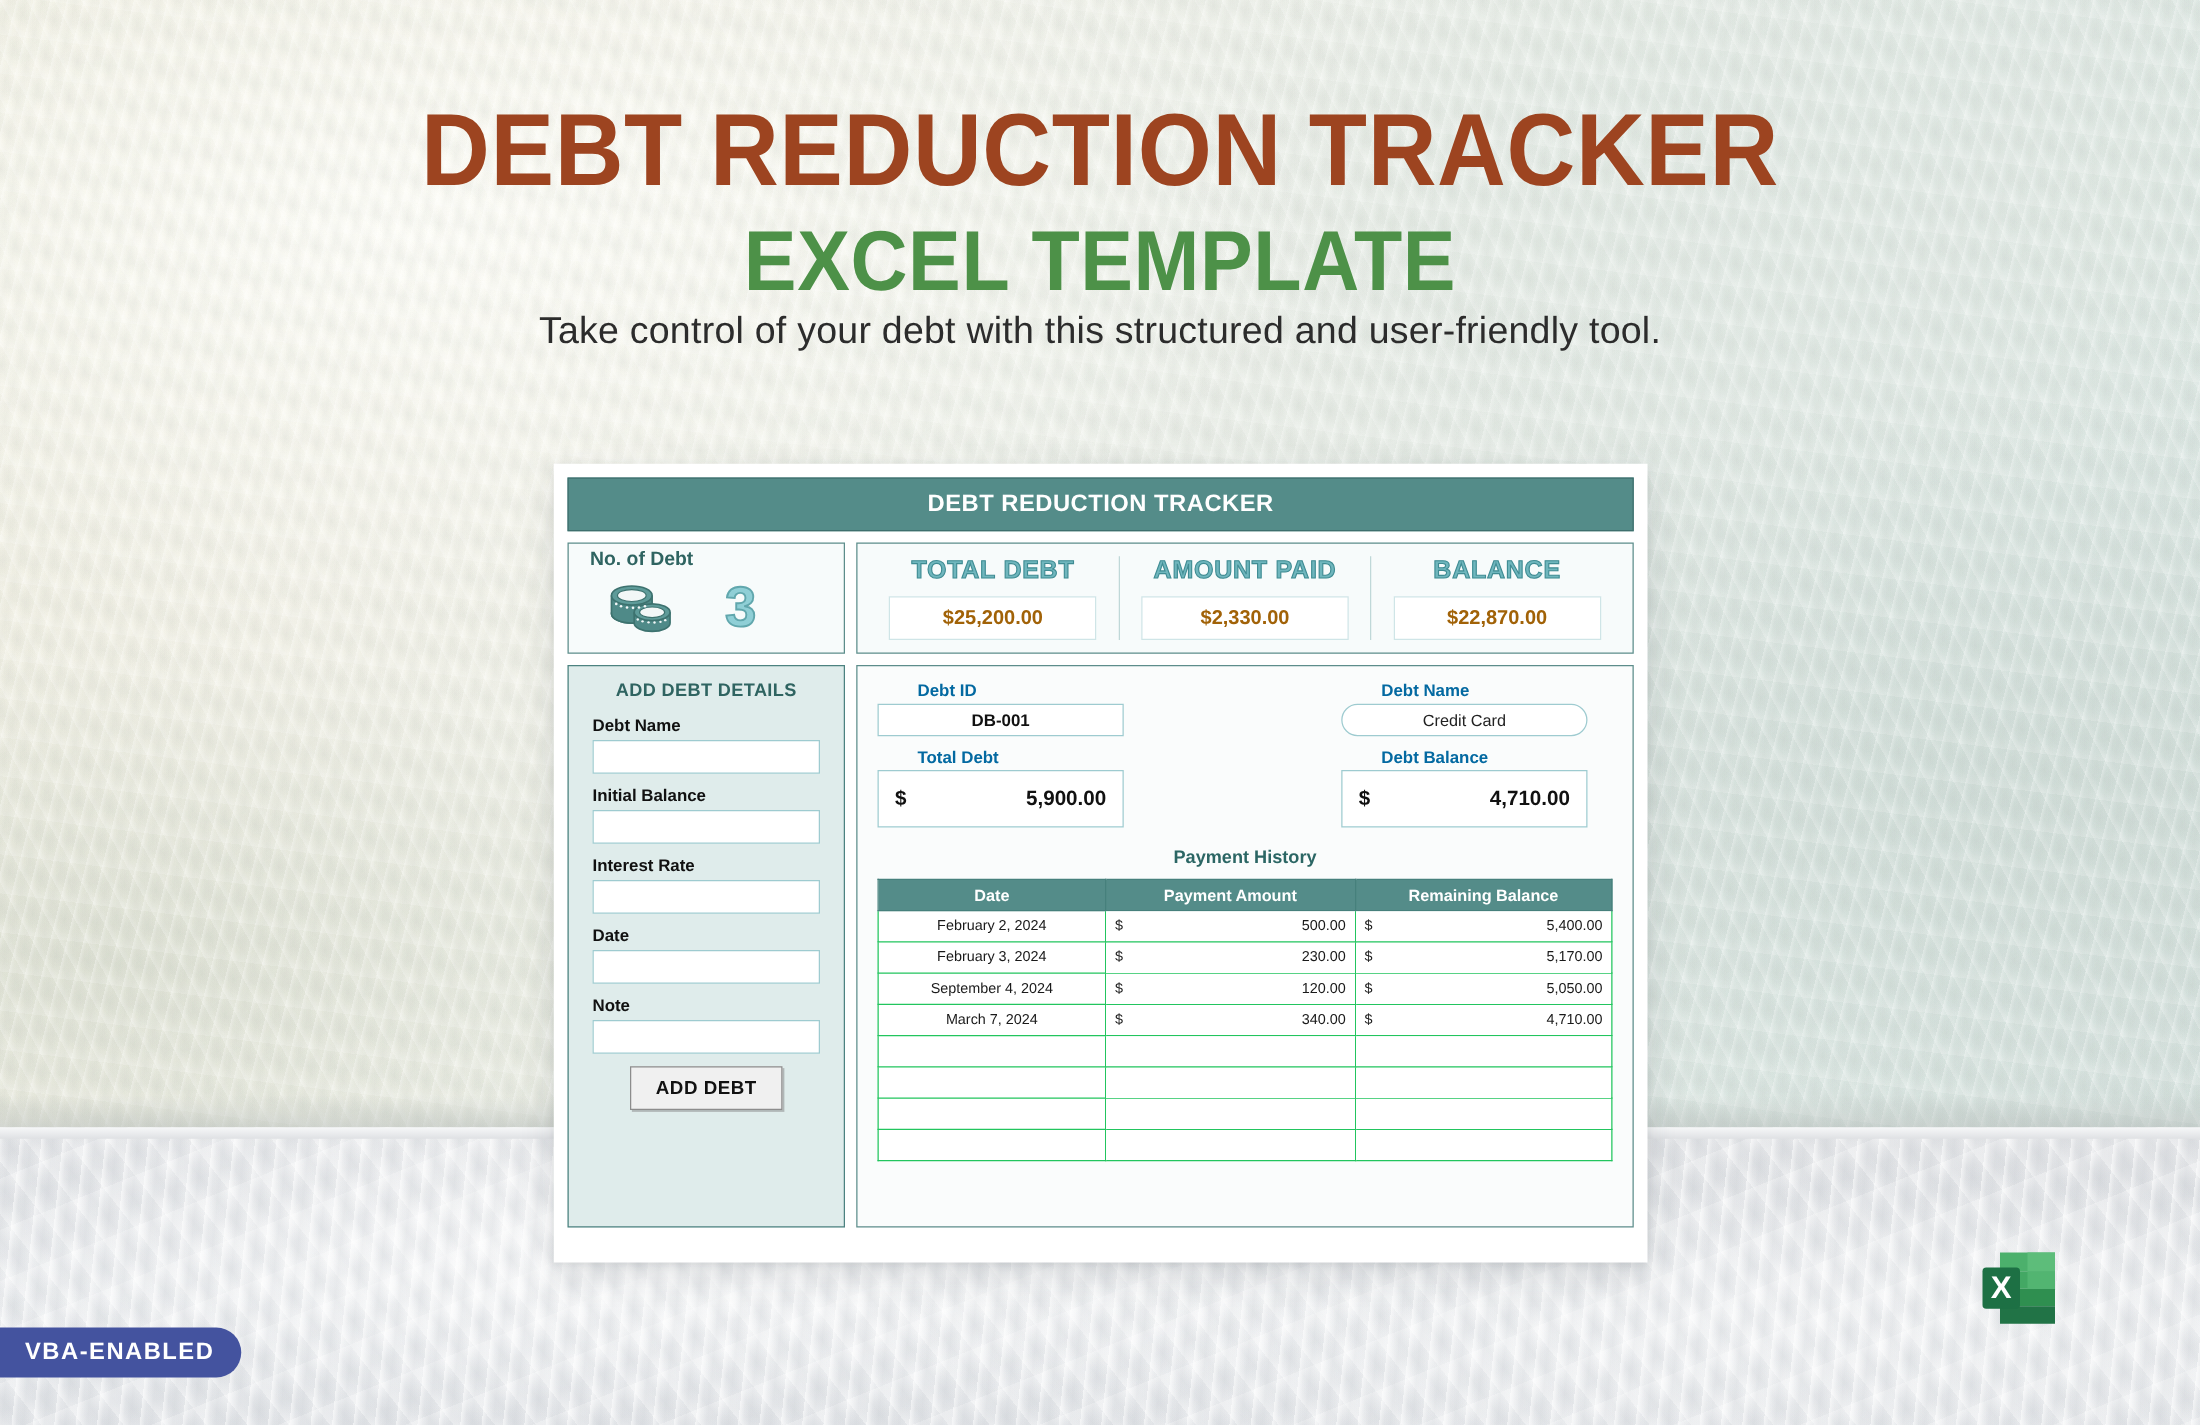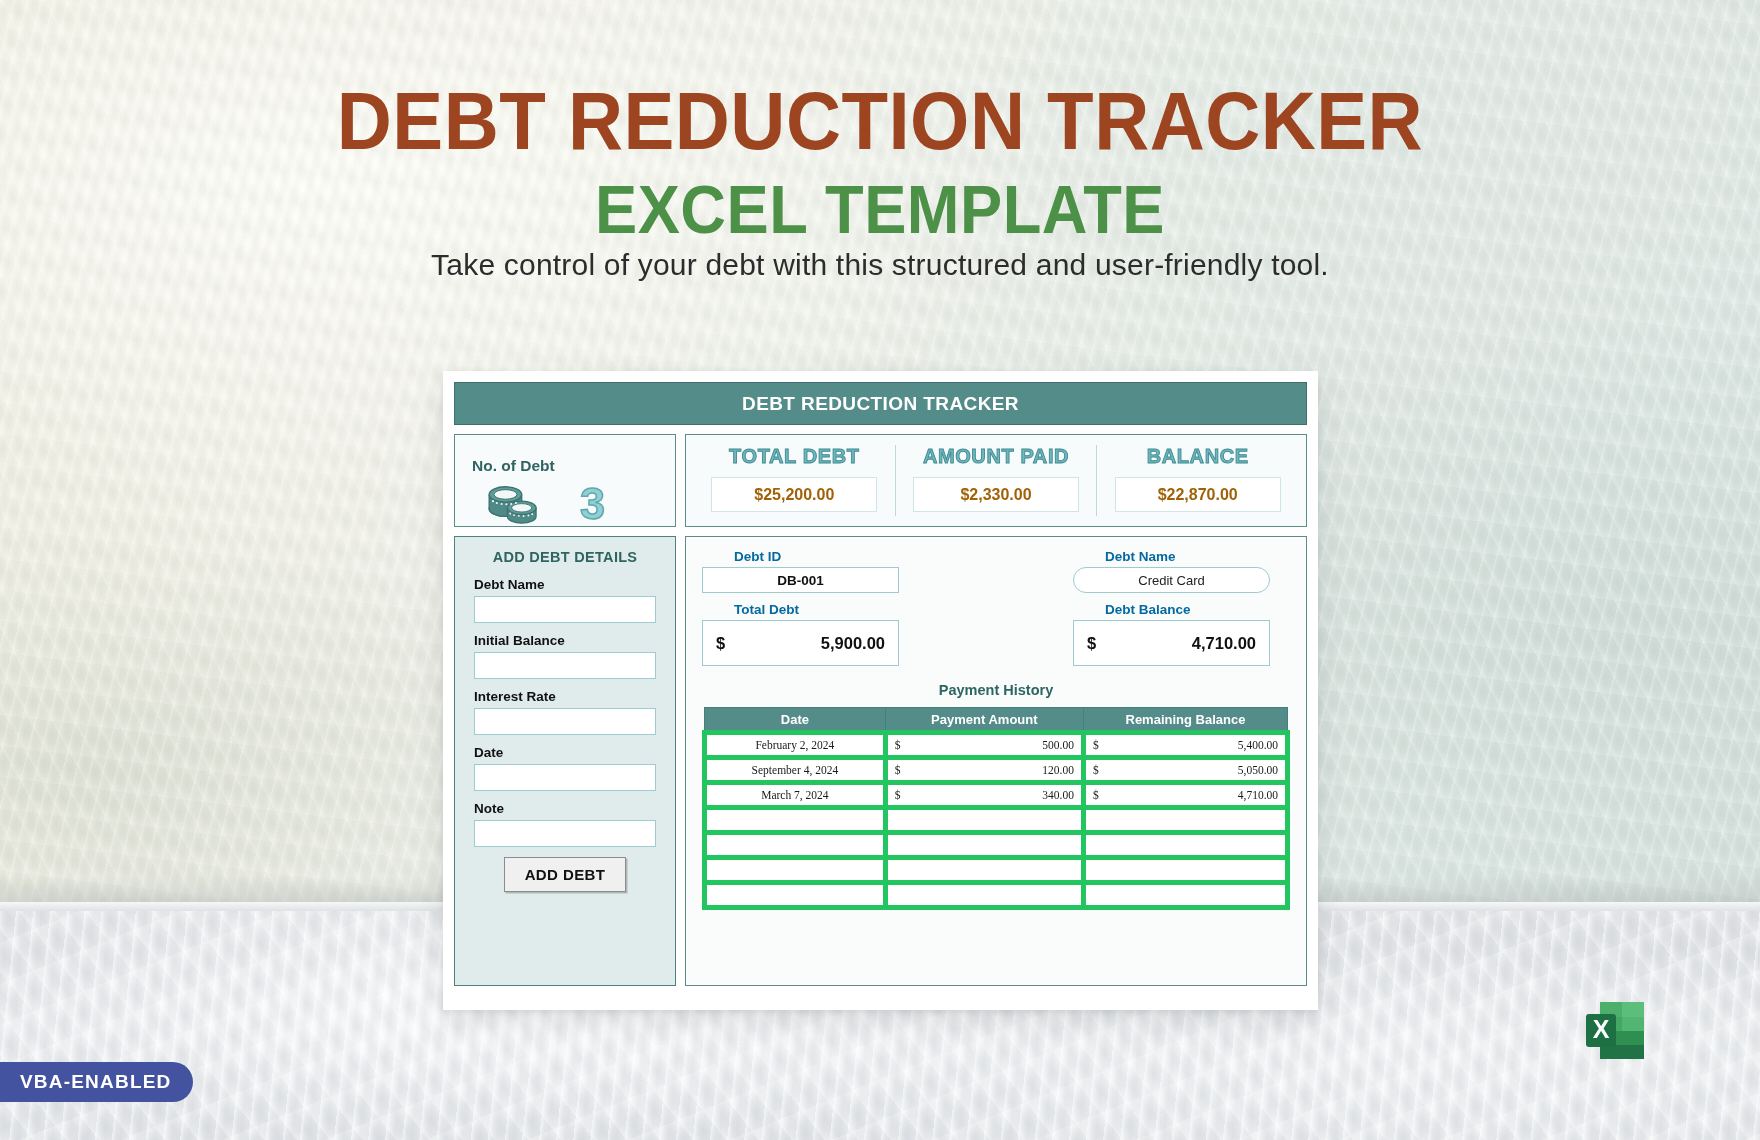"No. of Debt" .panel-count { padding: 22px 0 0 17px -> 4px 0 0 17px }
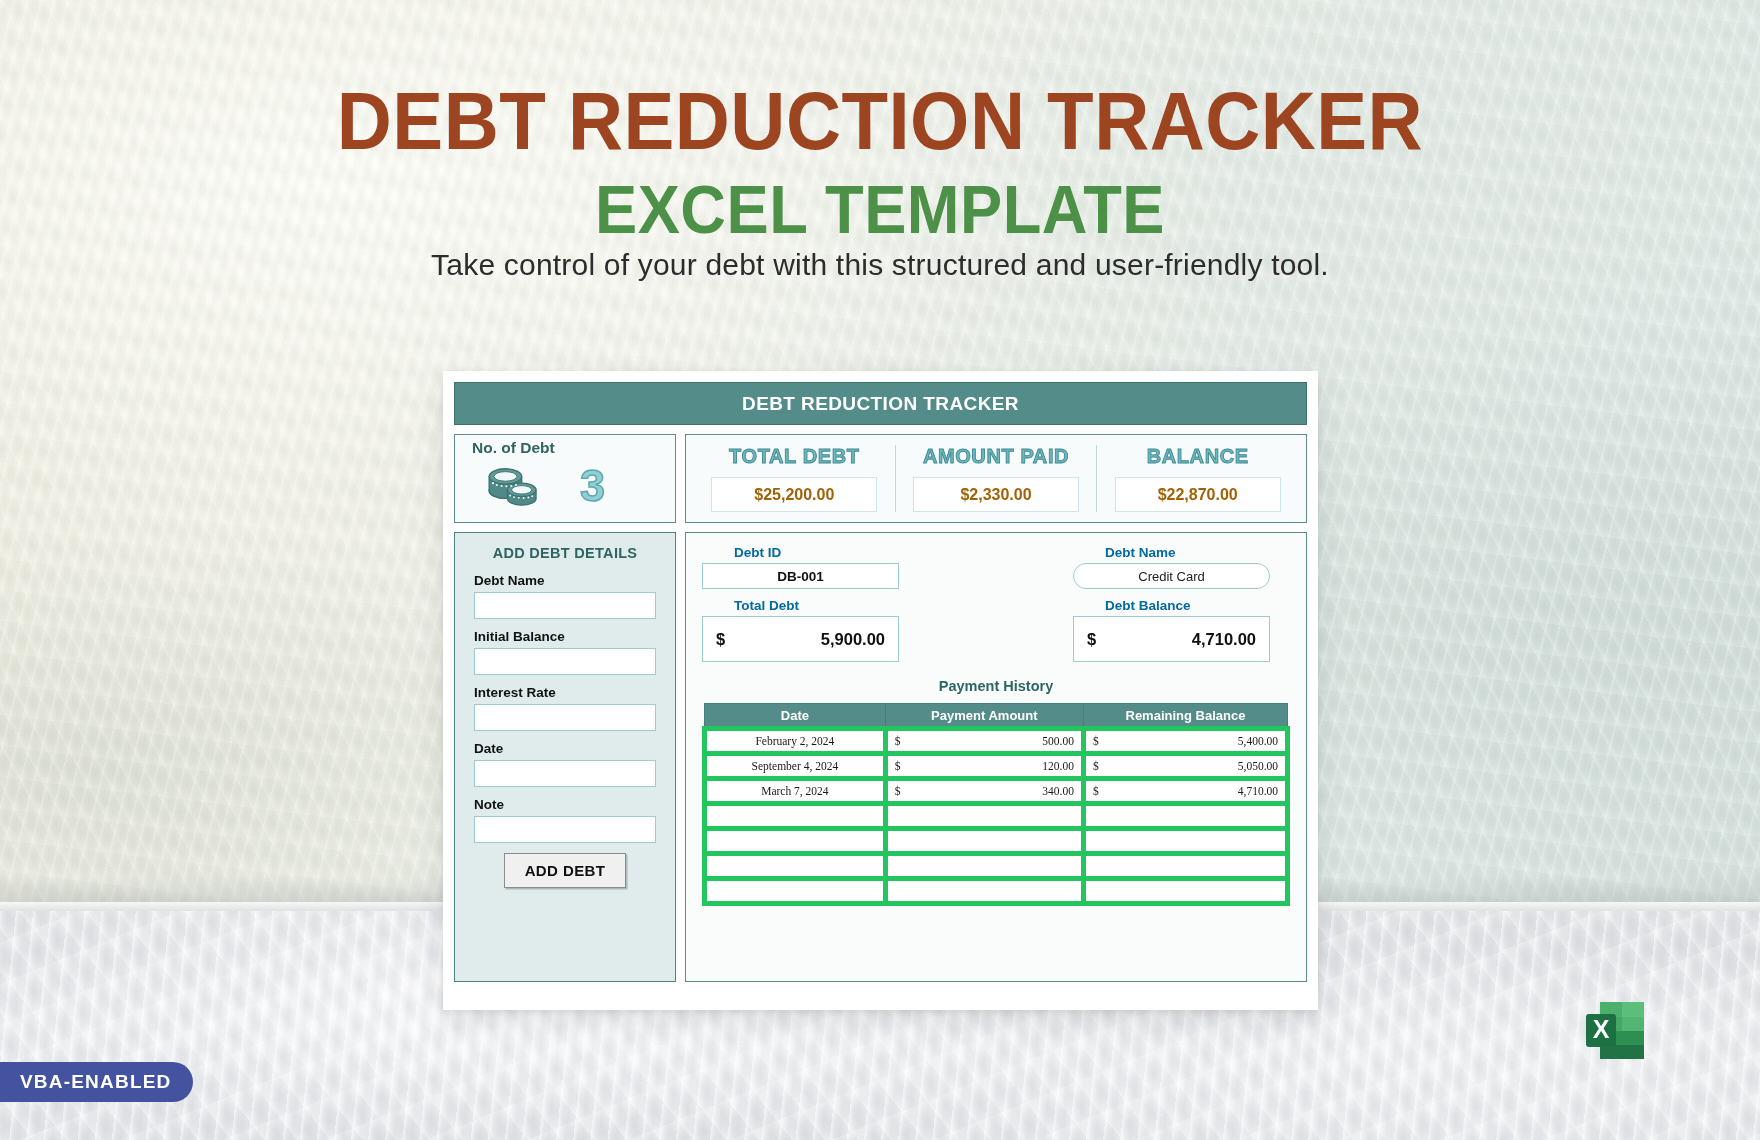"February 2, 2024" table.ph-table td { border: 5px solid #22c55e -> 1px solid #22c55e; font-family: Liberation Serif, serif -> none }
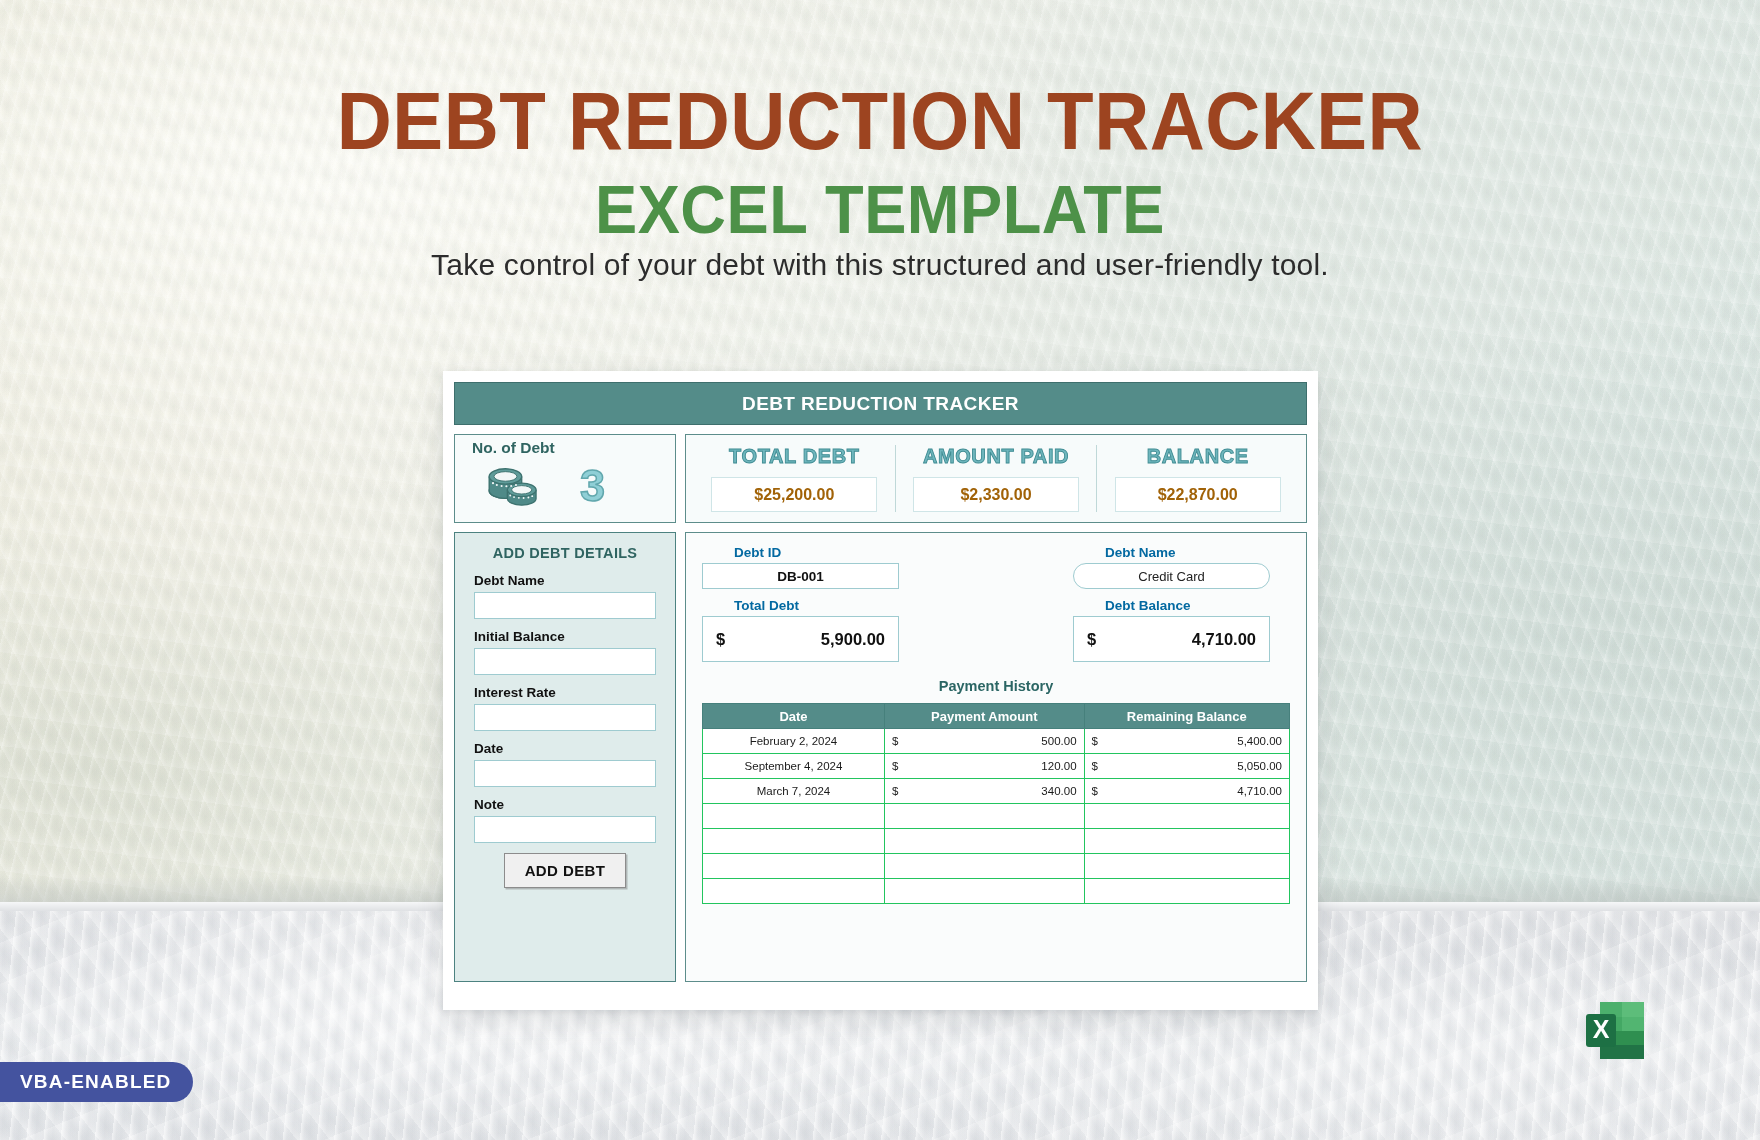"February 3, 2024" tr { html: none -> <tr> <td>February 3, 2024</td> <td><span>$</span>230.00</td> <td><span>$</span>5,170.00</td> </tr> }
